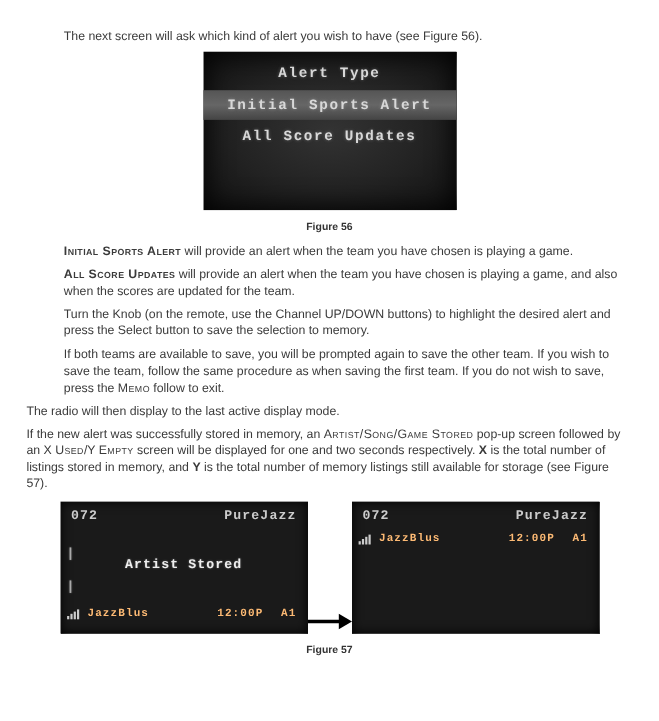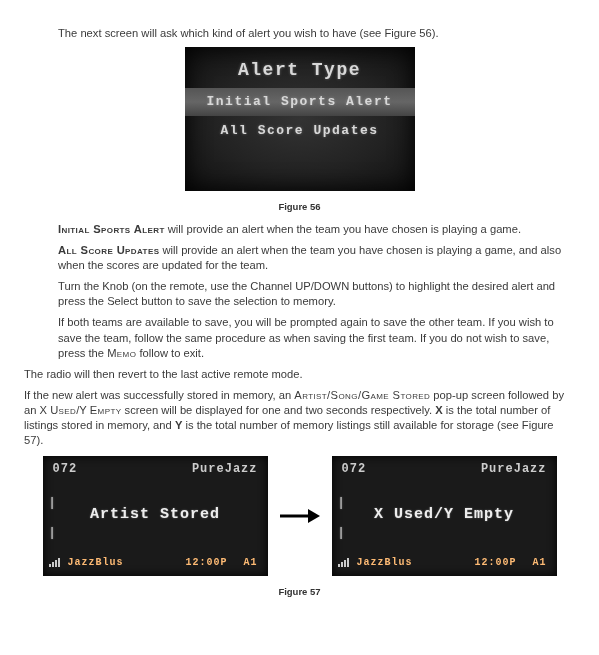"Alert Type" .fig56 .title { font-size: 18px -> 13px }
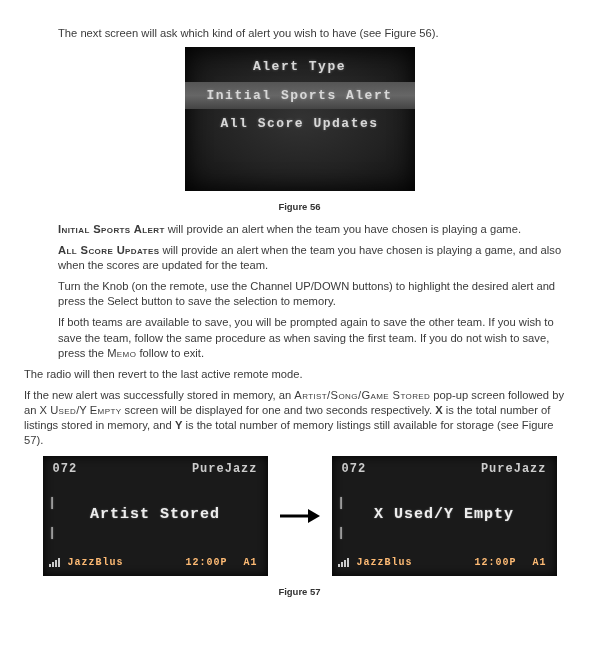"The radio will then revert" p.para { text: revert to the last active remote -> display to the last active display }
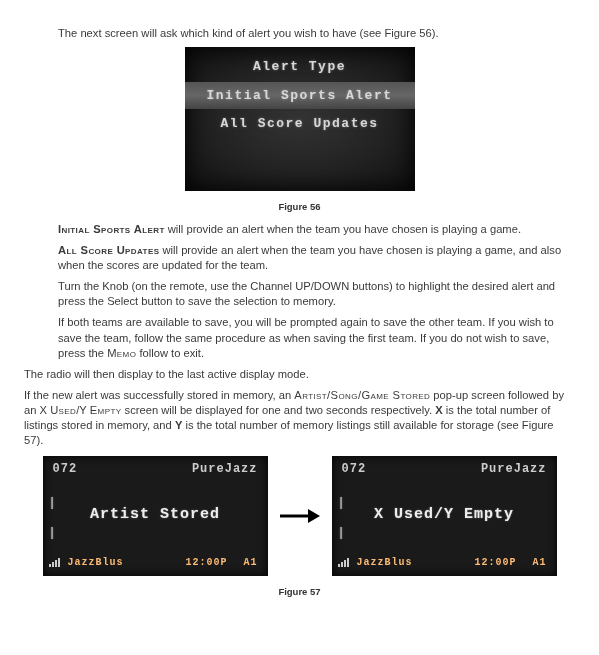"072" .fig57-wrap { align-items: center -> flex-end; gap: 12px -> none }
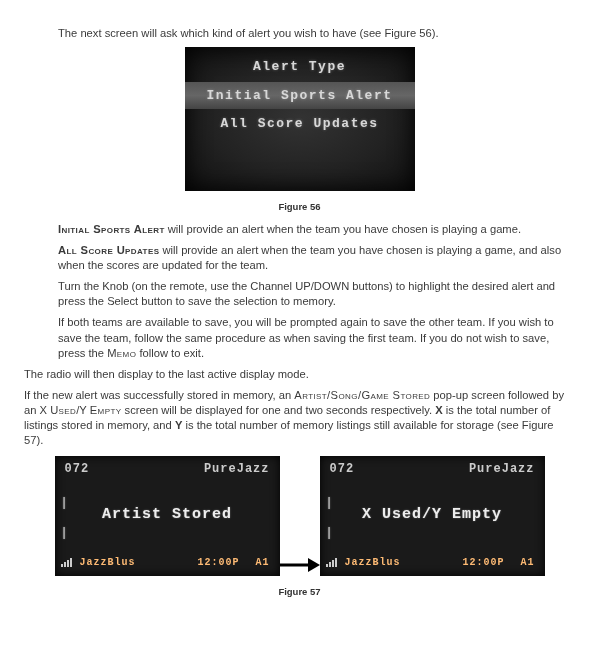"Artist Stored" .screen .mid { font-size: 15px -> 12px }
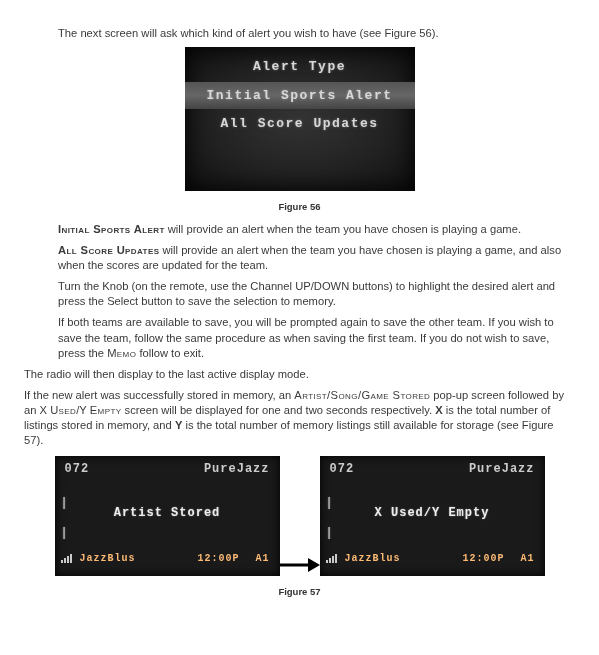"X Used/Y Empty" div.mid { html: <div>X Used/Y Empty</div> -> none }
